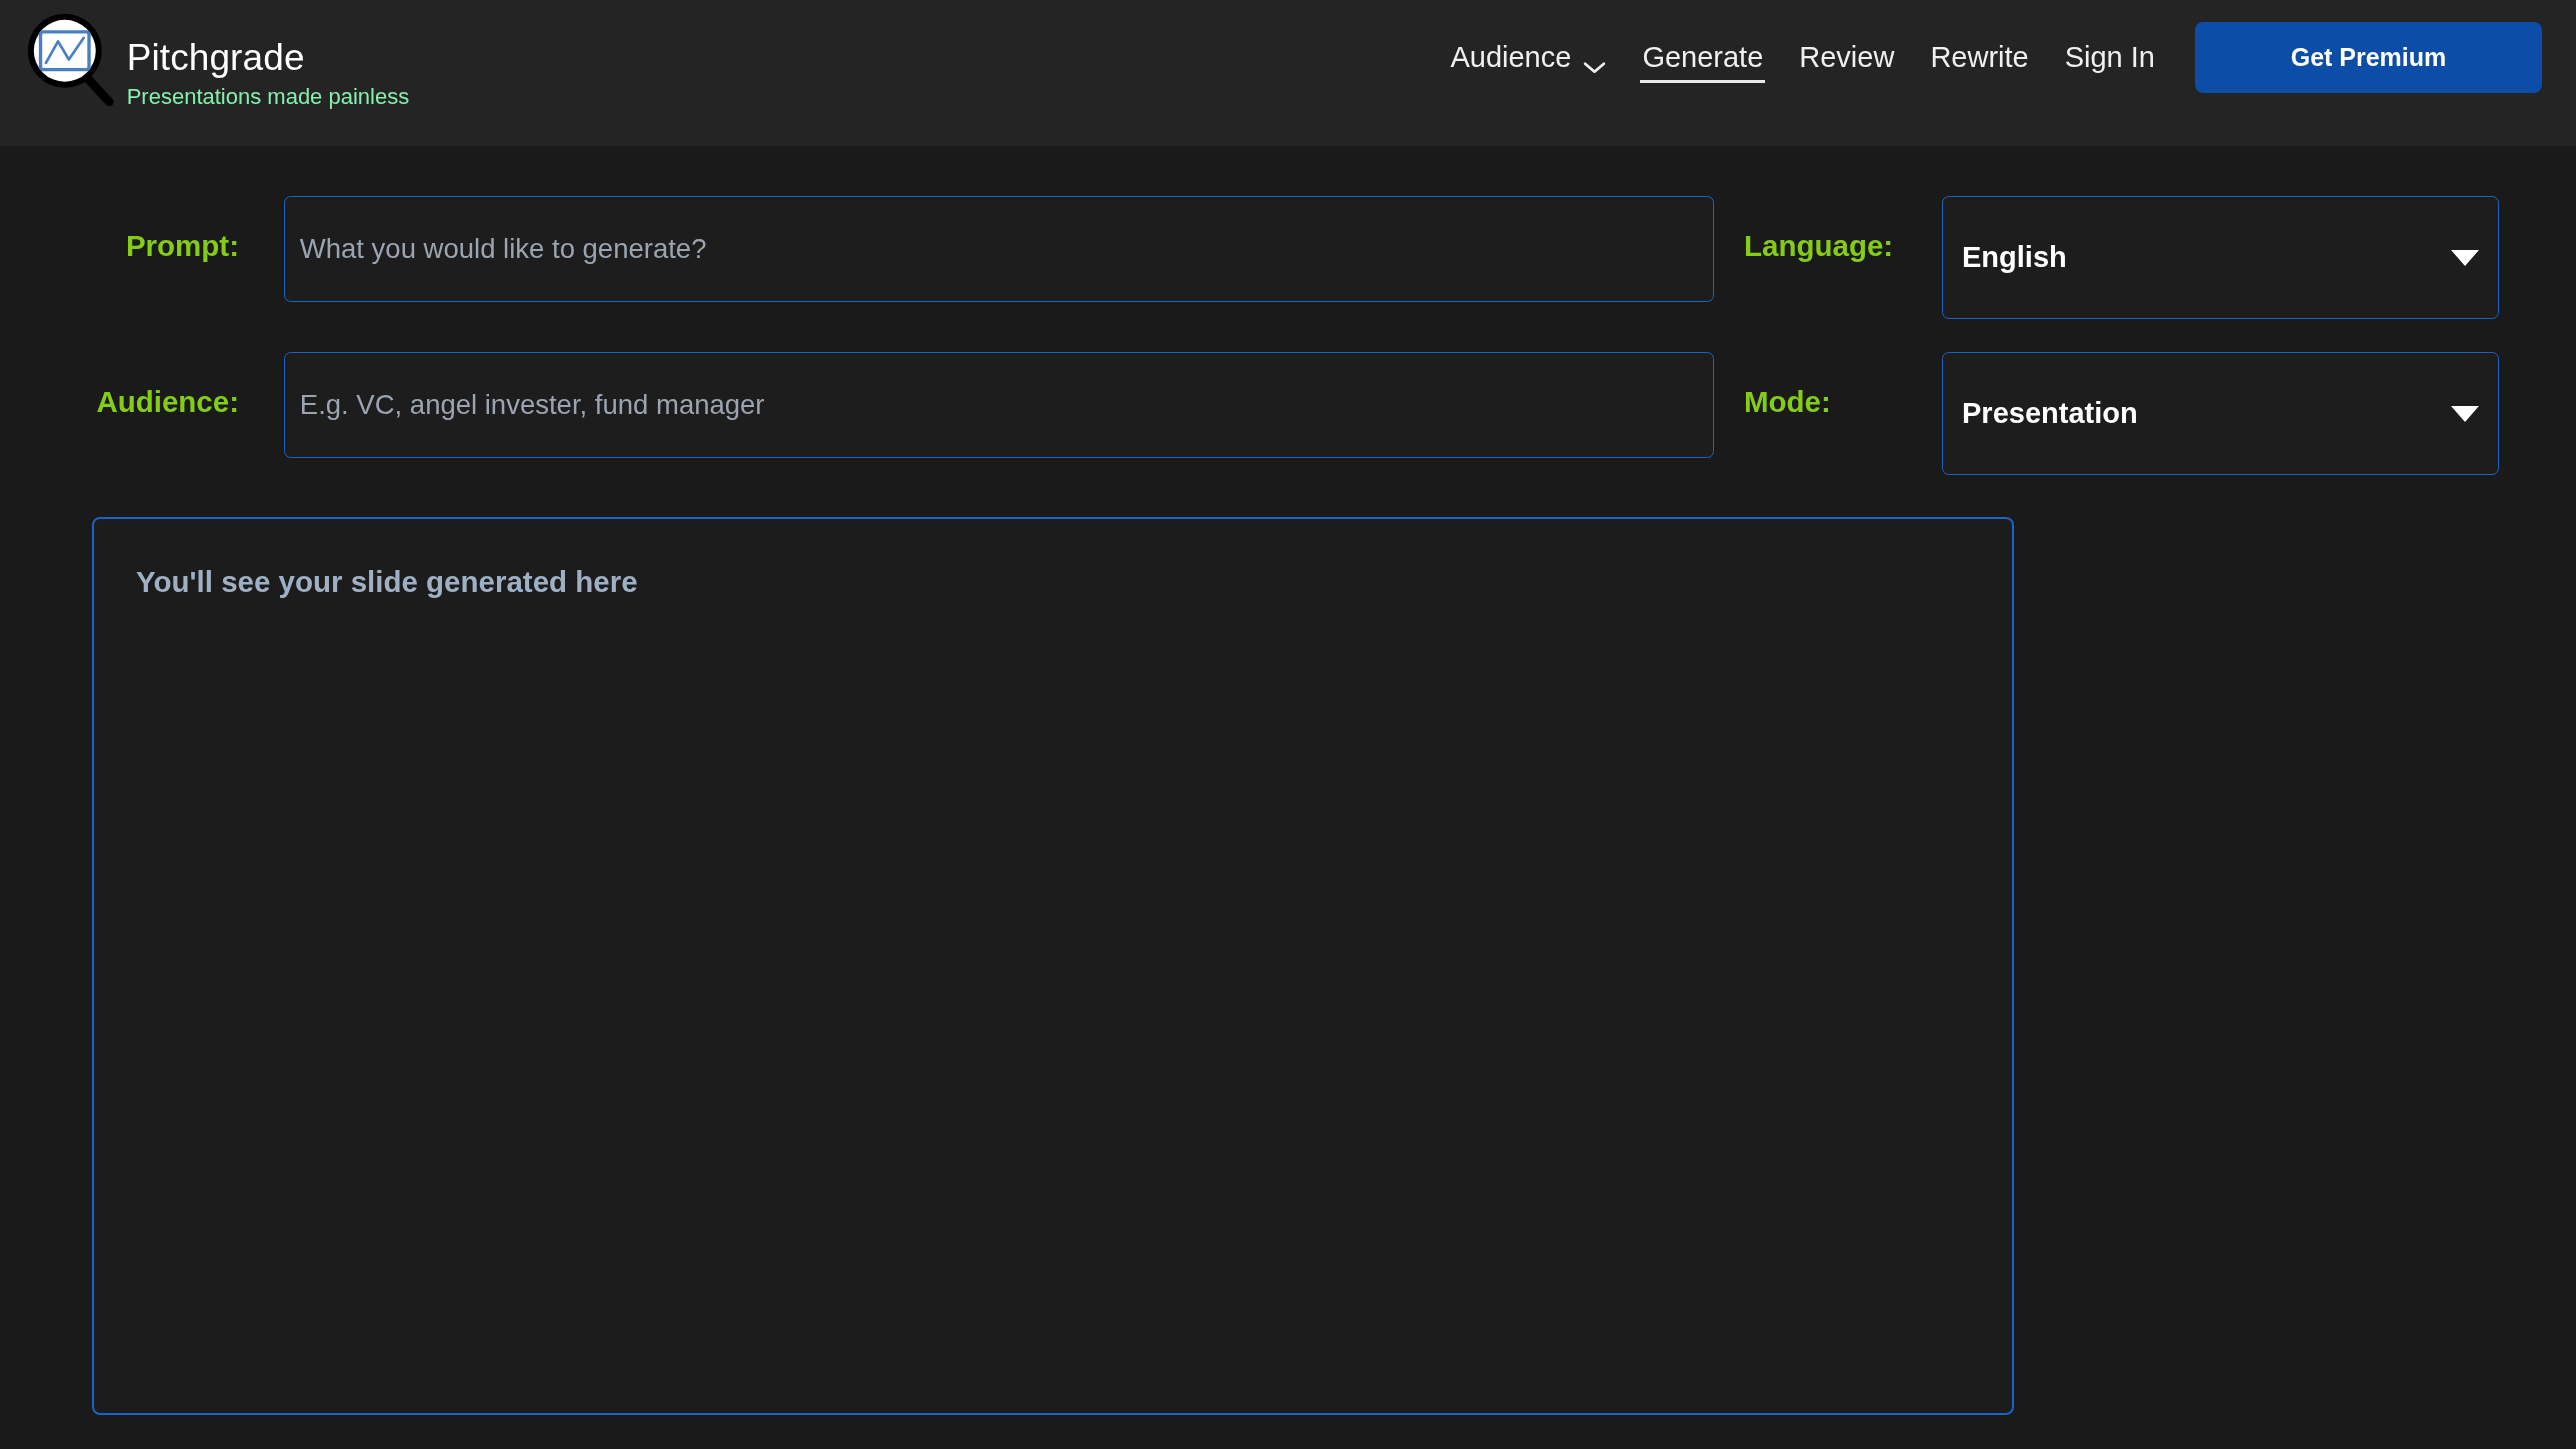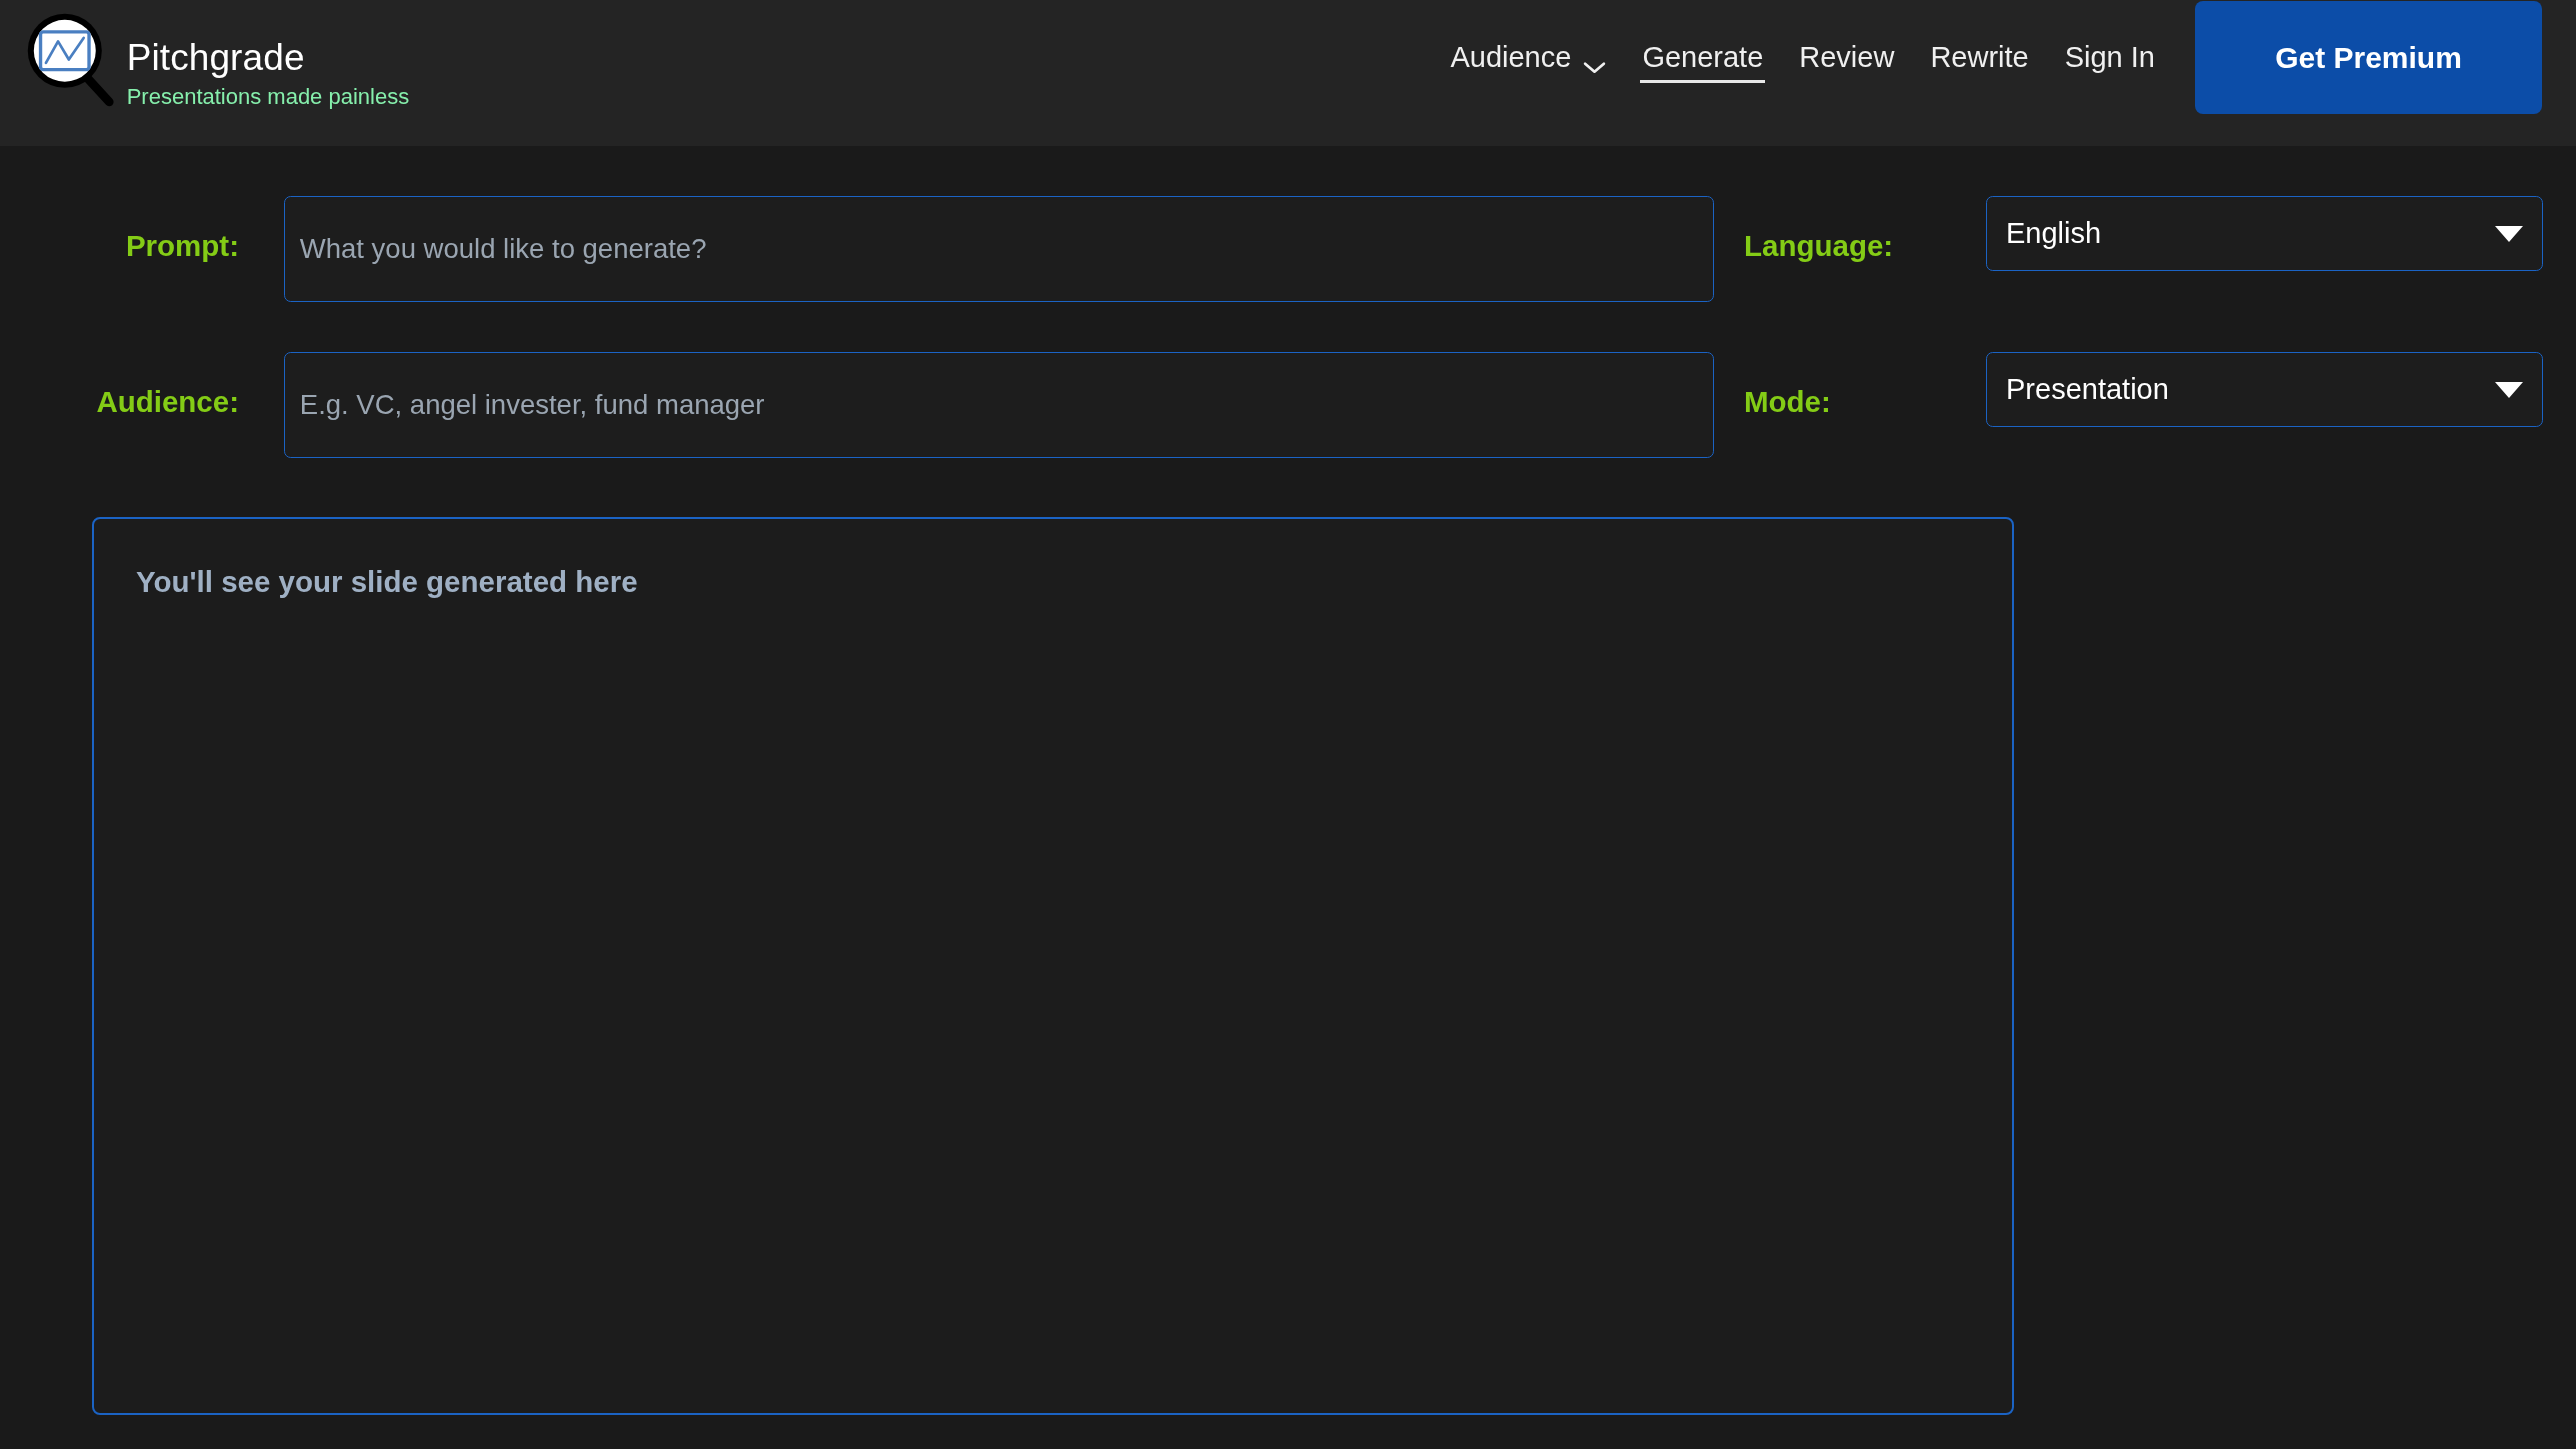"Get Premium" .cta-btn { font-size: 30px -> 25px; height: 113px -> 71px }
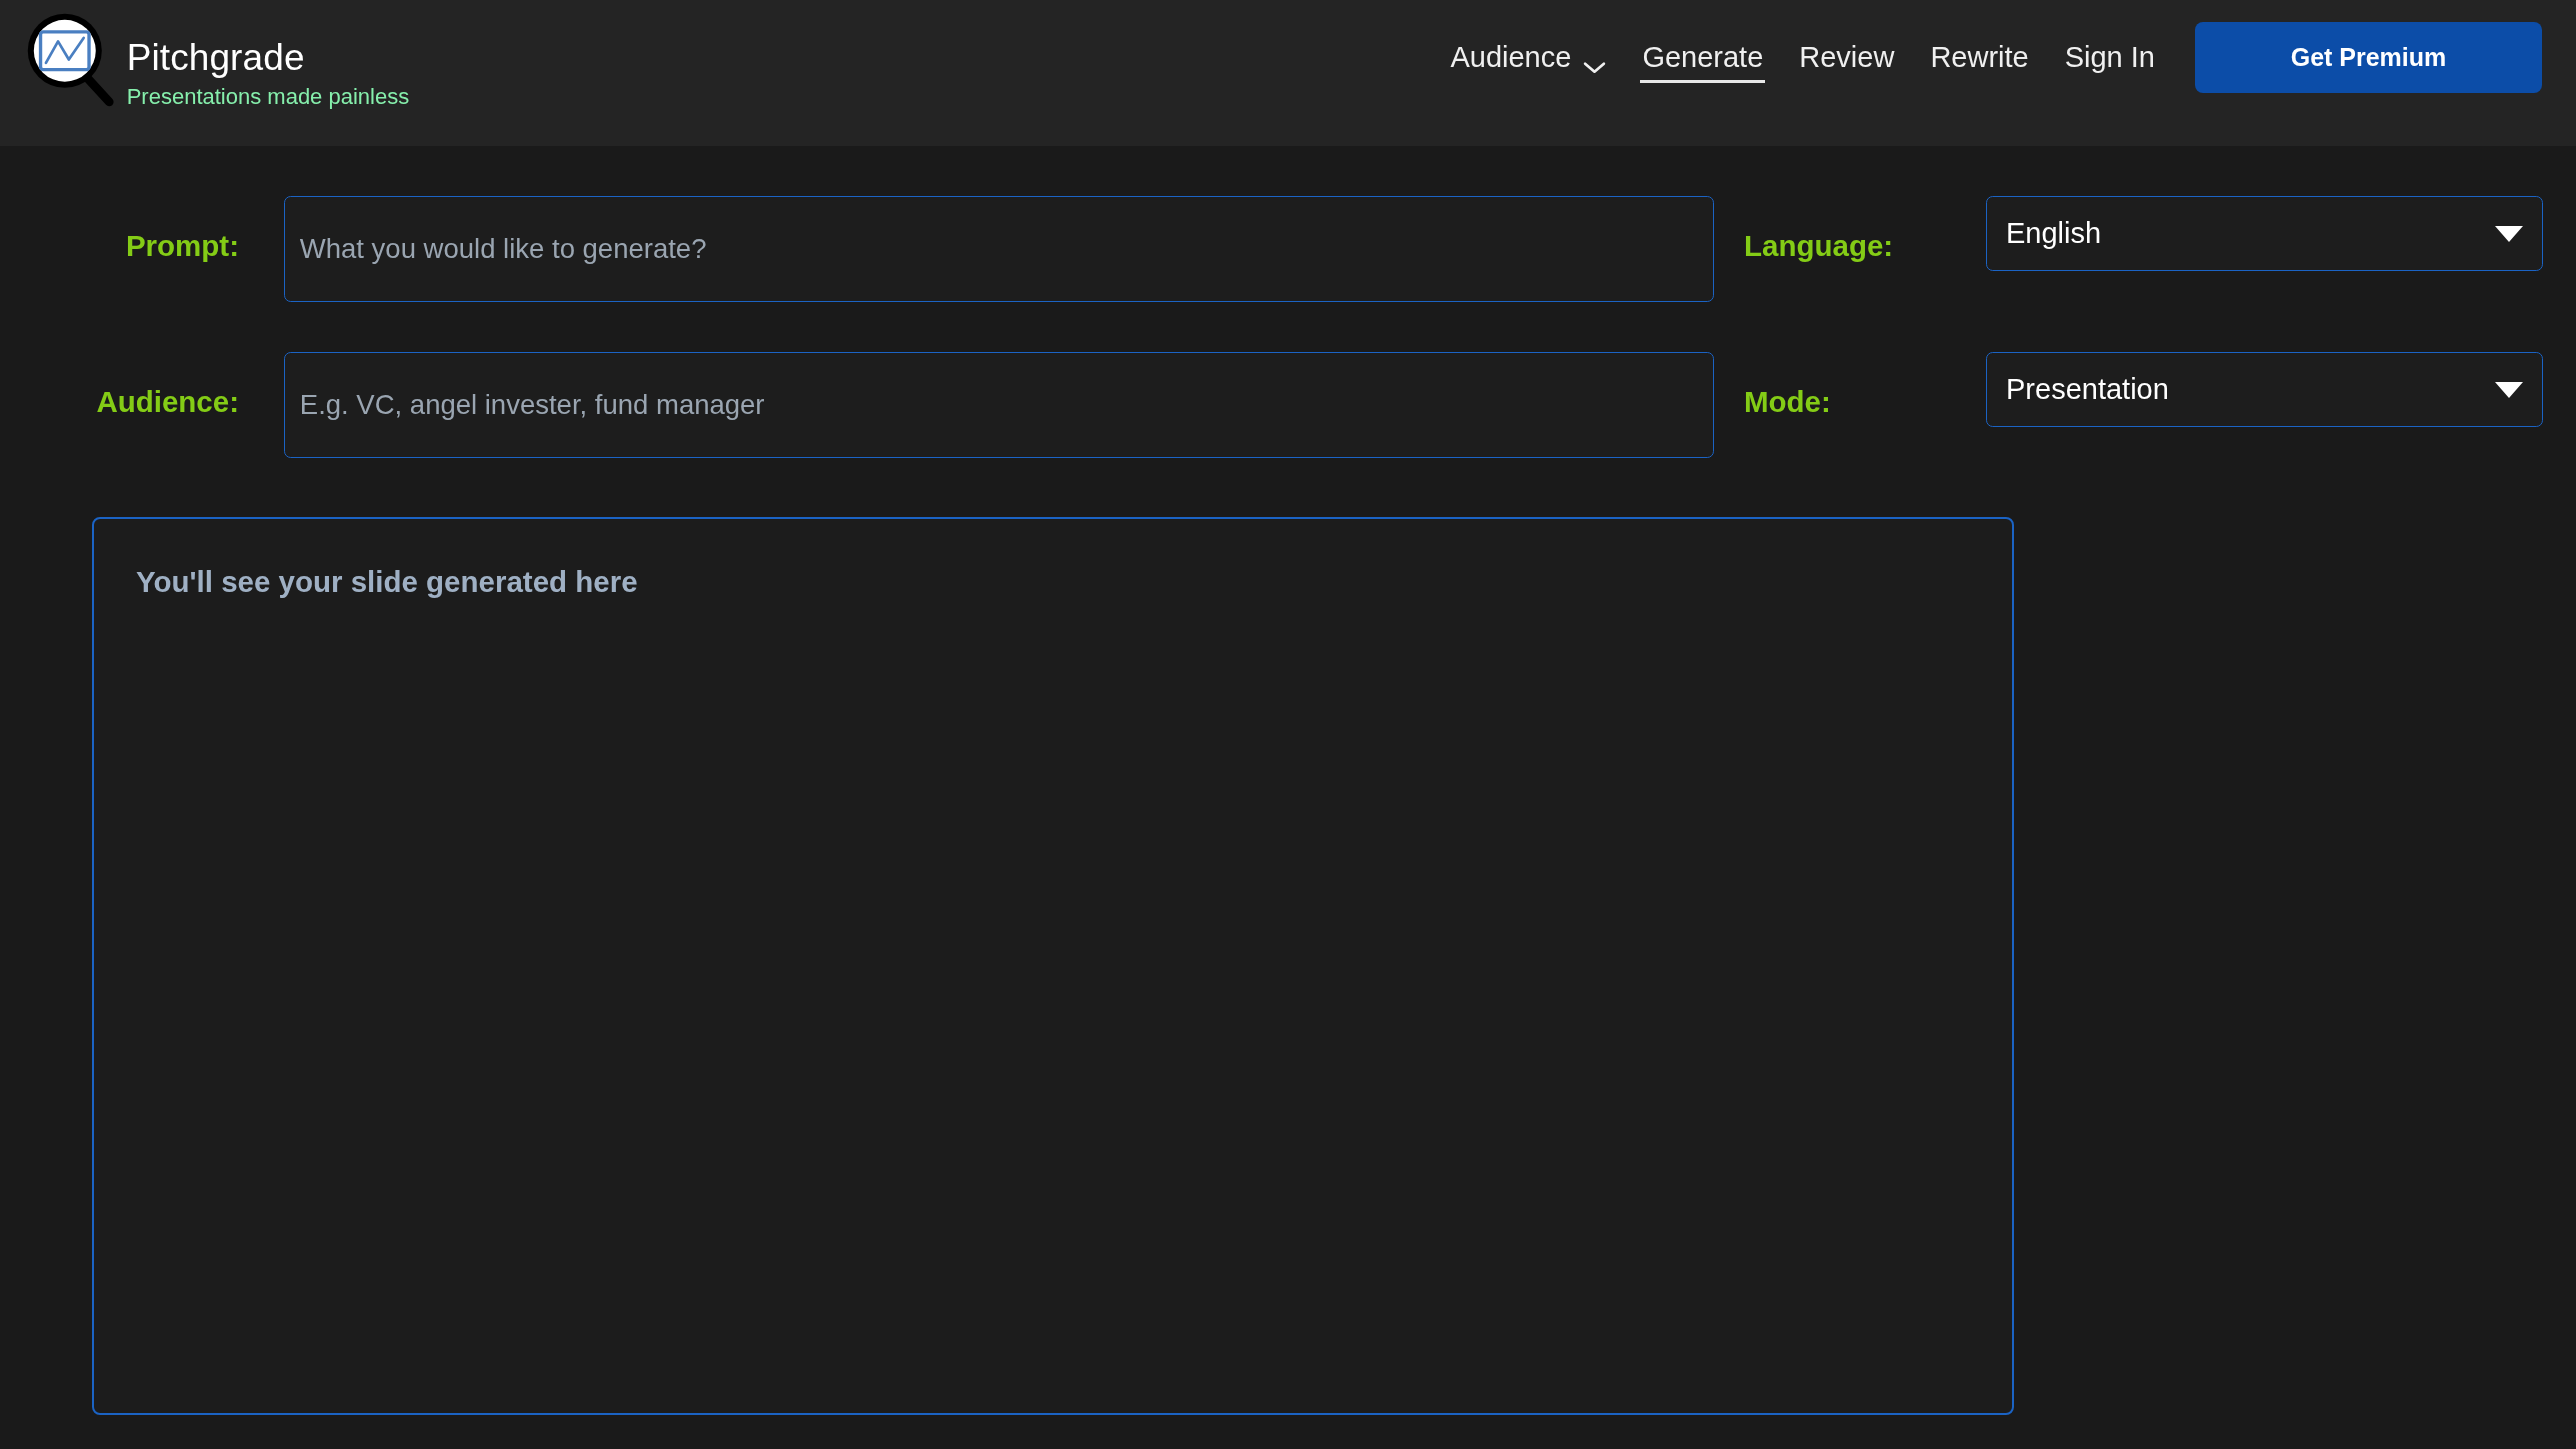"English" .select-wrap { font-weight: none -> bold; height: 75px -> 123px; left: 1986px -> 1942px }
